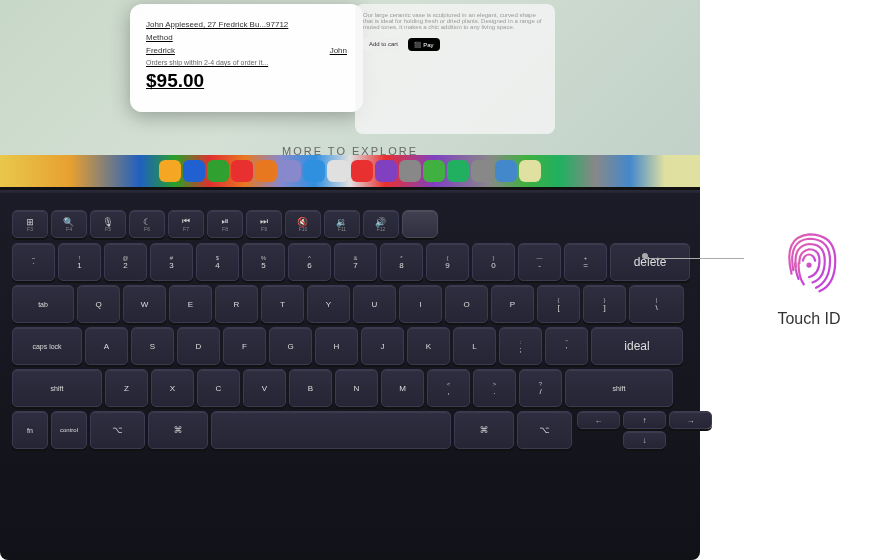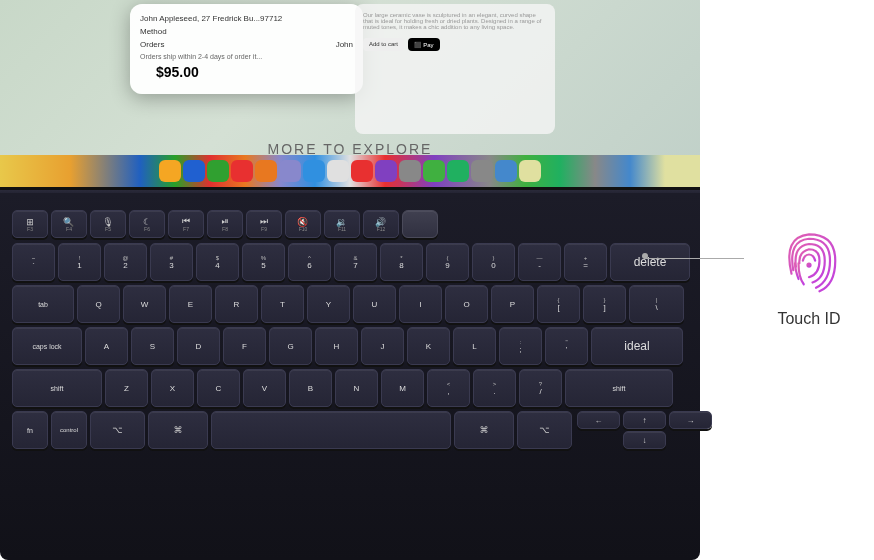"John Appleseed, 27 Fredrick Bu...97712" .apple-pay-modal { padding: 10px -> 16px; text-decoration: none -> underline }
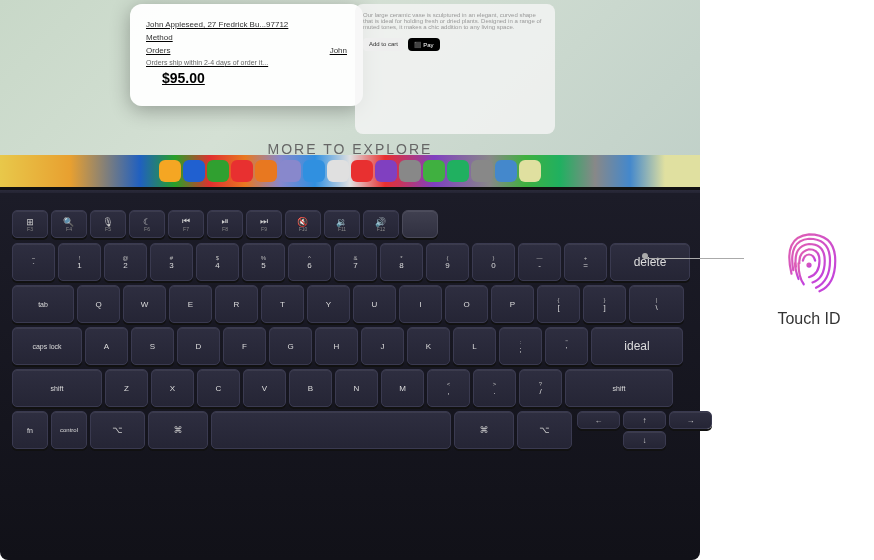"Orders" span { text: Orders -> Fredrick }
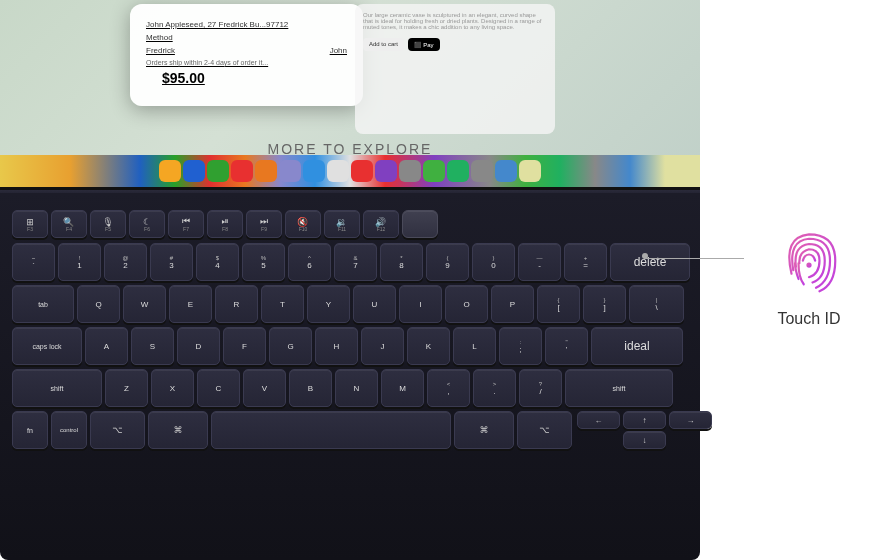"$95.00" .modal-price { font-size: 14px -> 19px; margin: 4px 16px -> 4px 0 }
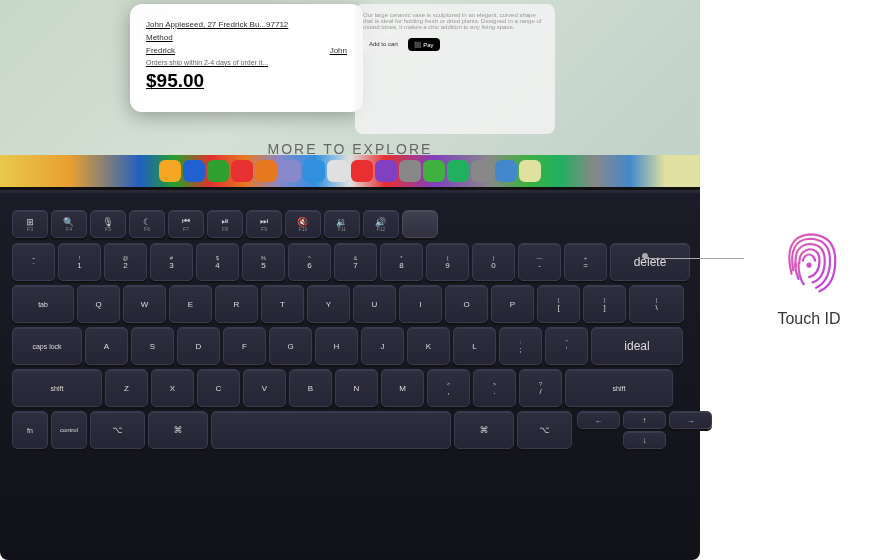"MORE TO EXPLORE" .more-explore { font-size: 14px -> 11px }
